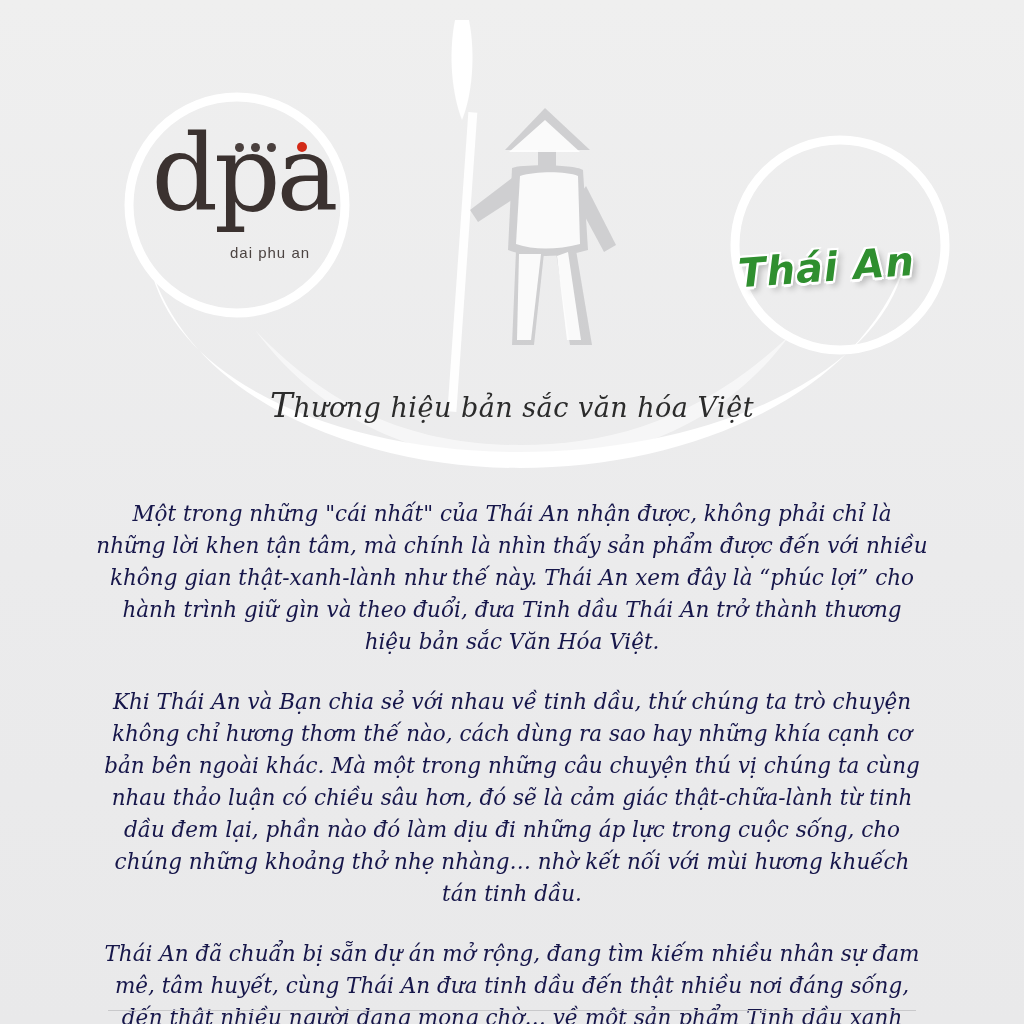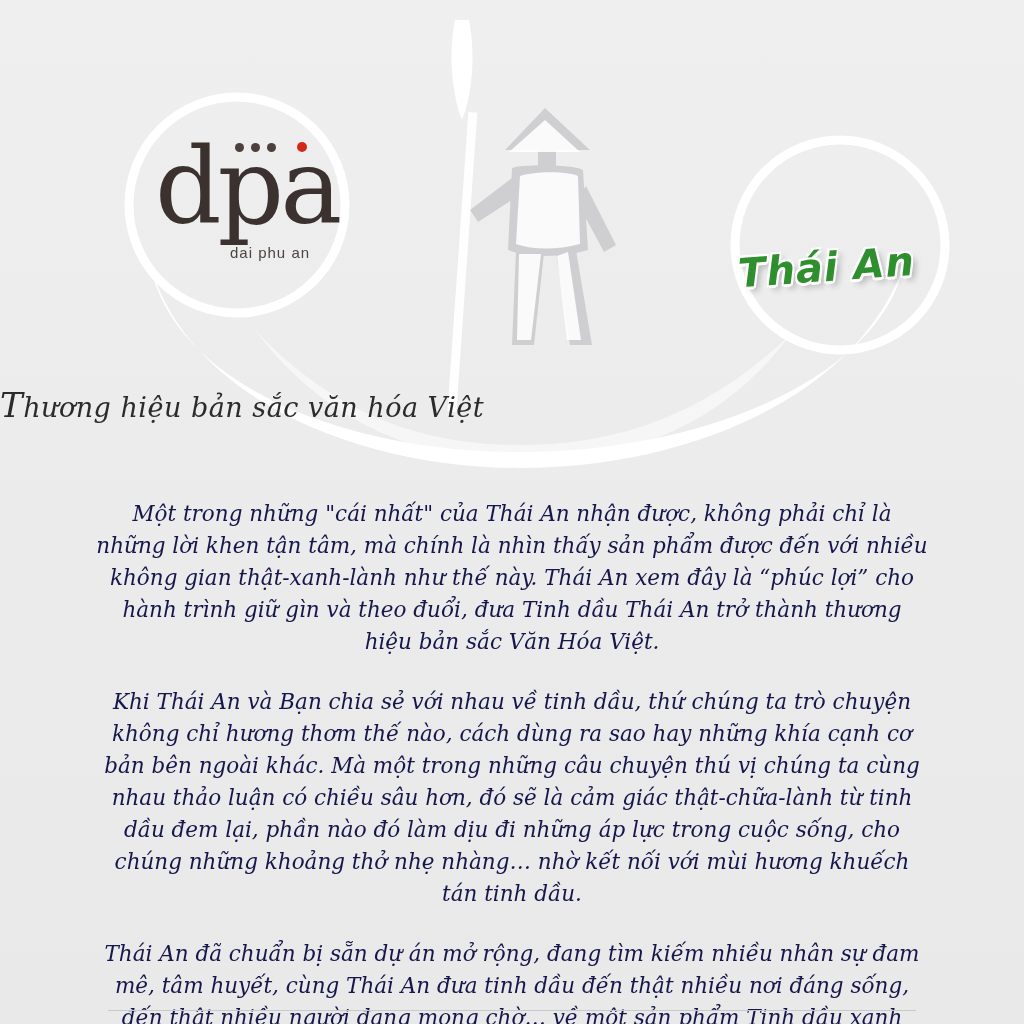"dpa" .logo-word { margin: 17px -> 4px; text-align: none -> center }
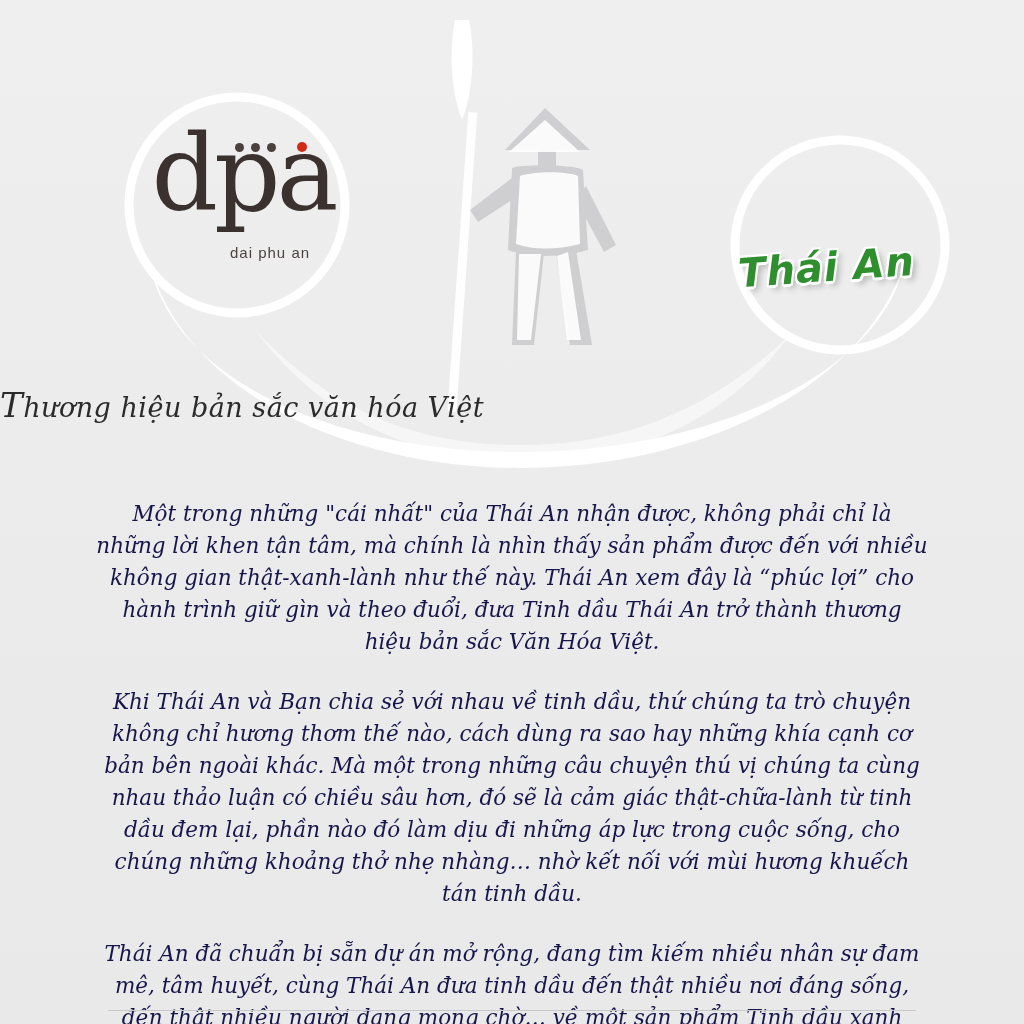"Thương hiệu bản sắc văn" .slogan { text-align: none -> center }
